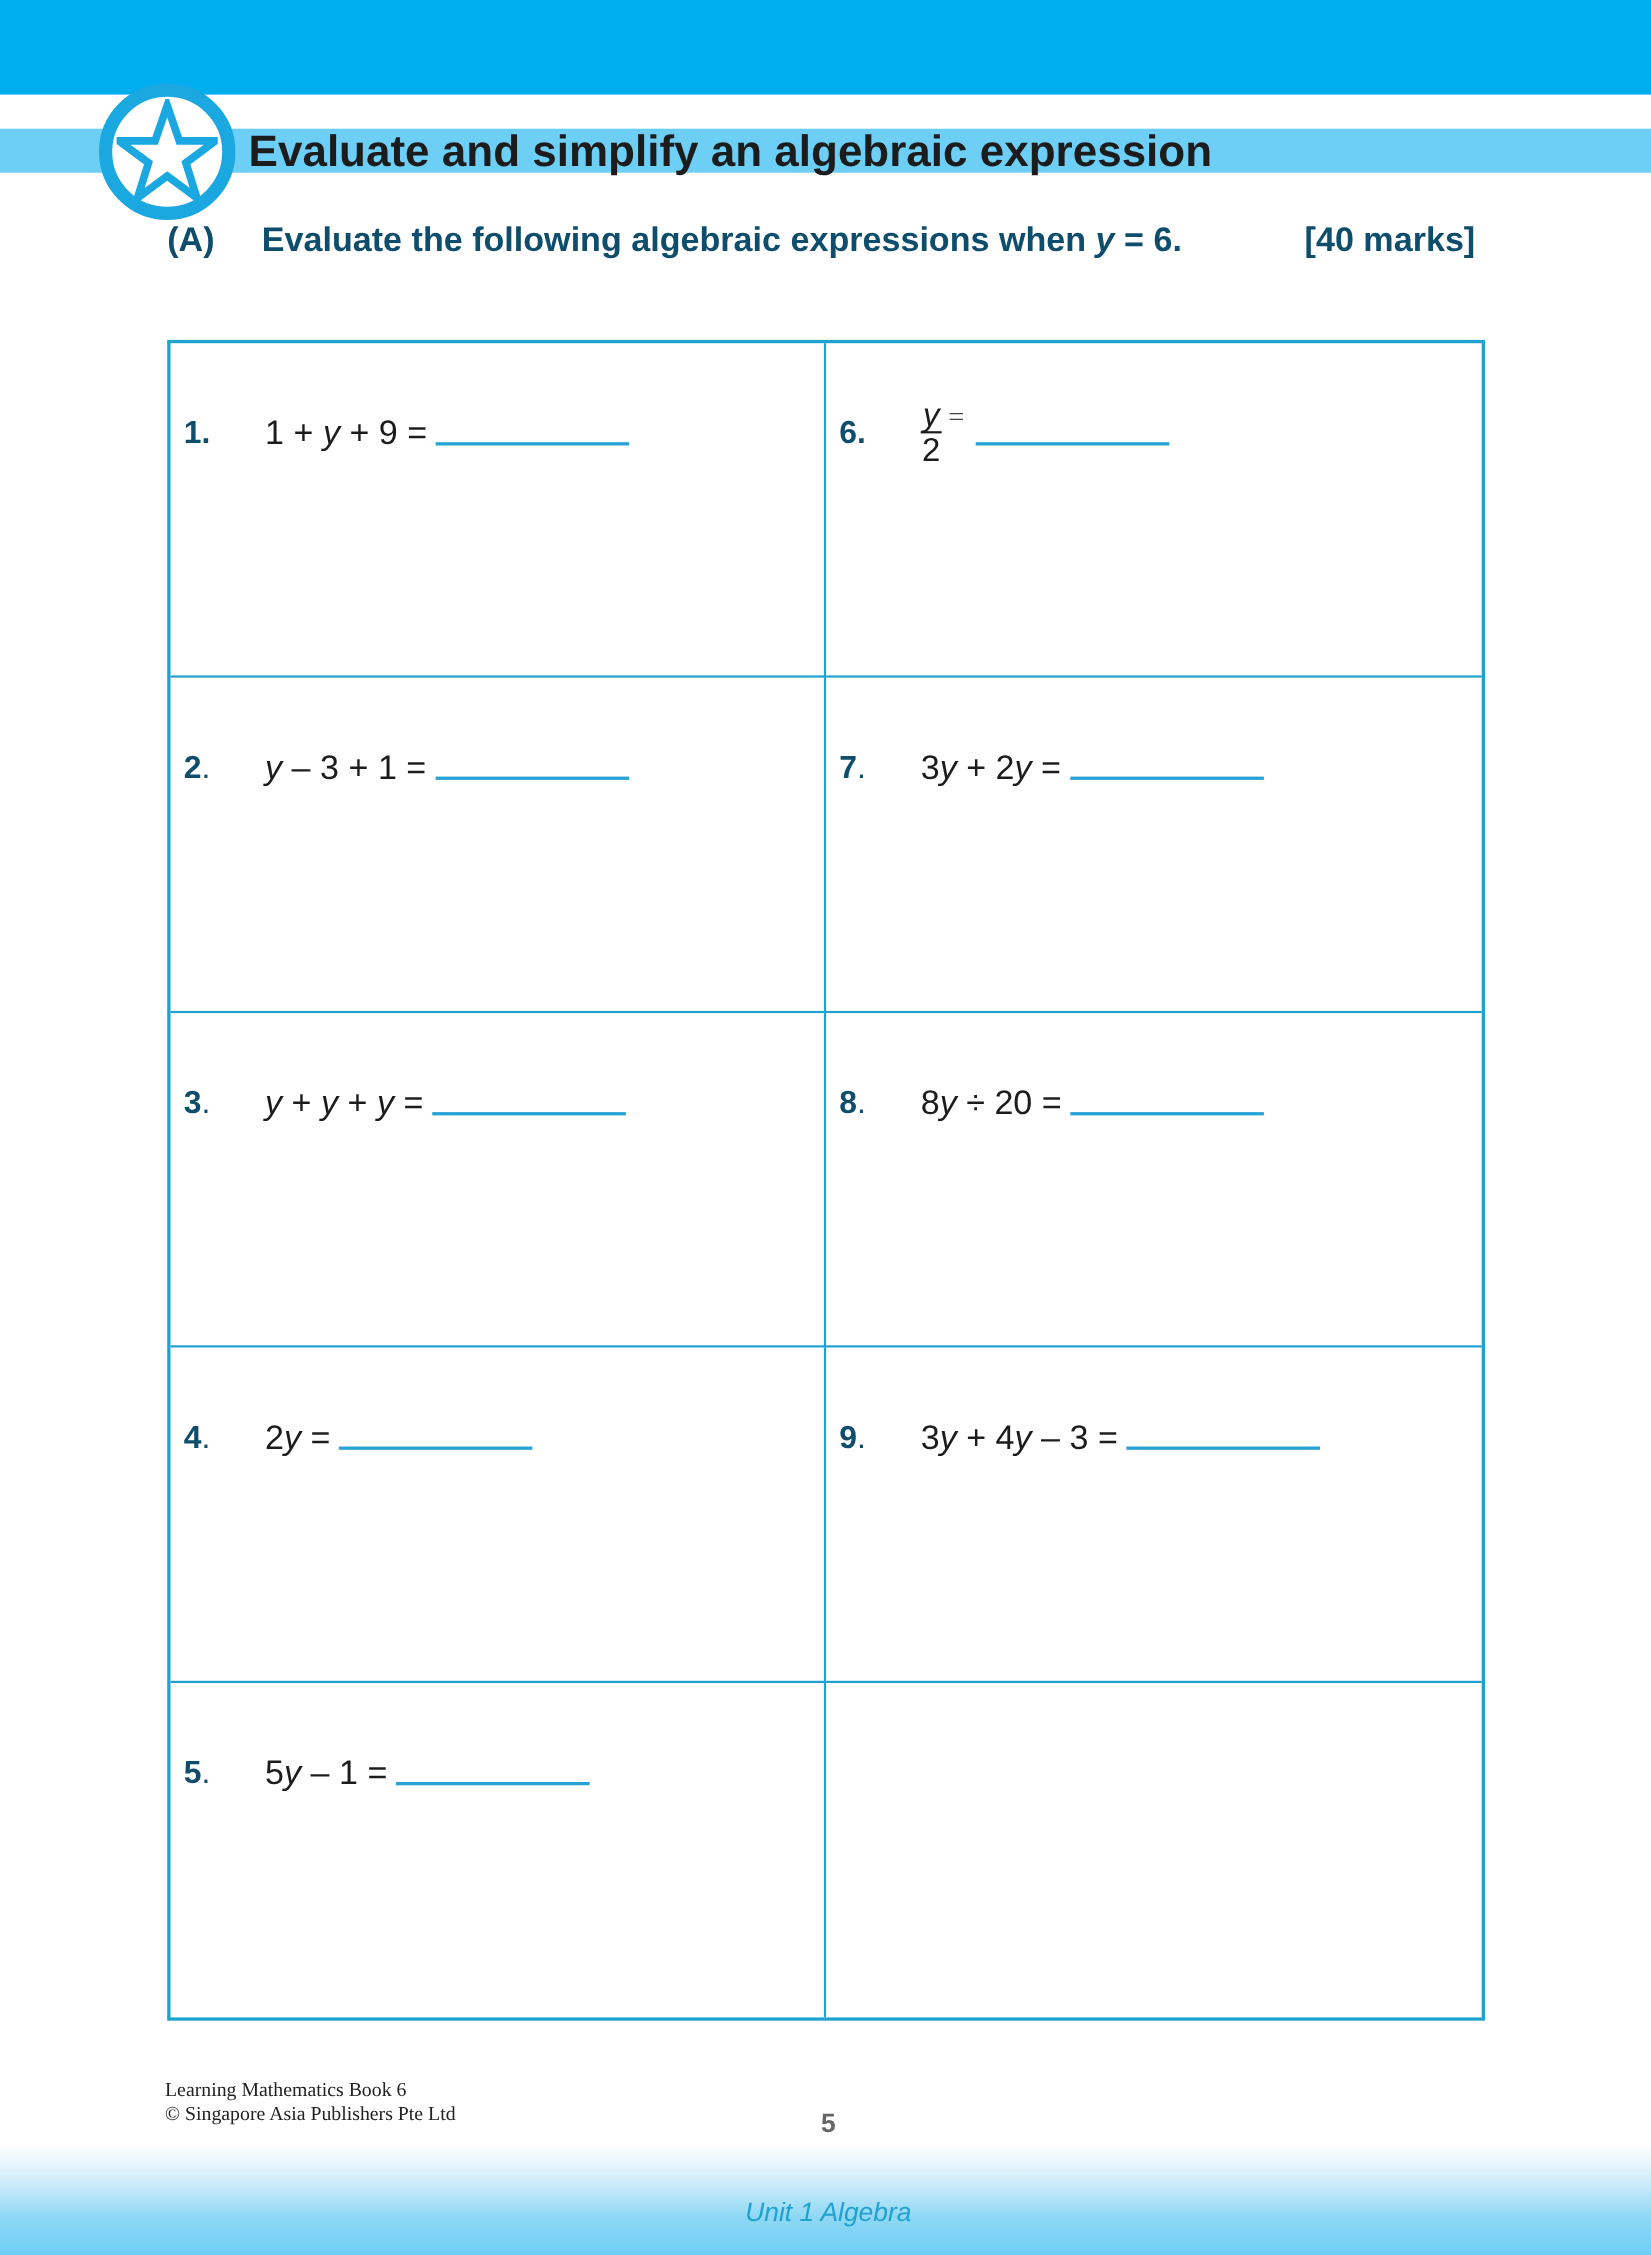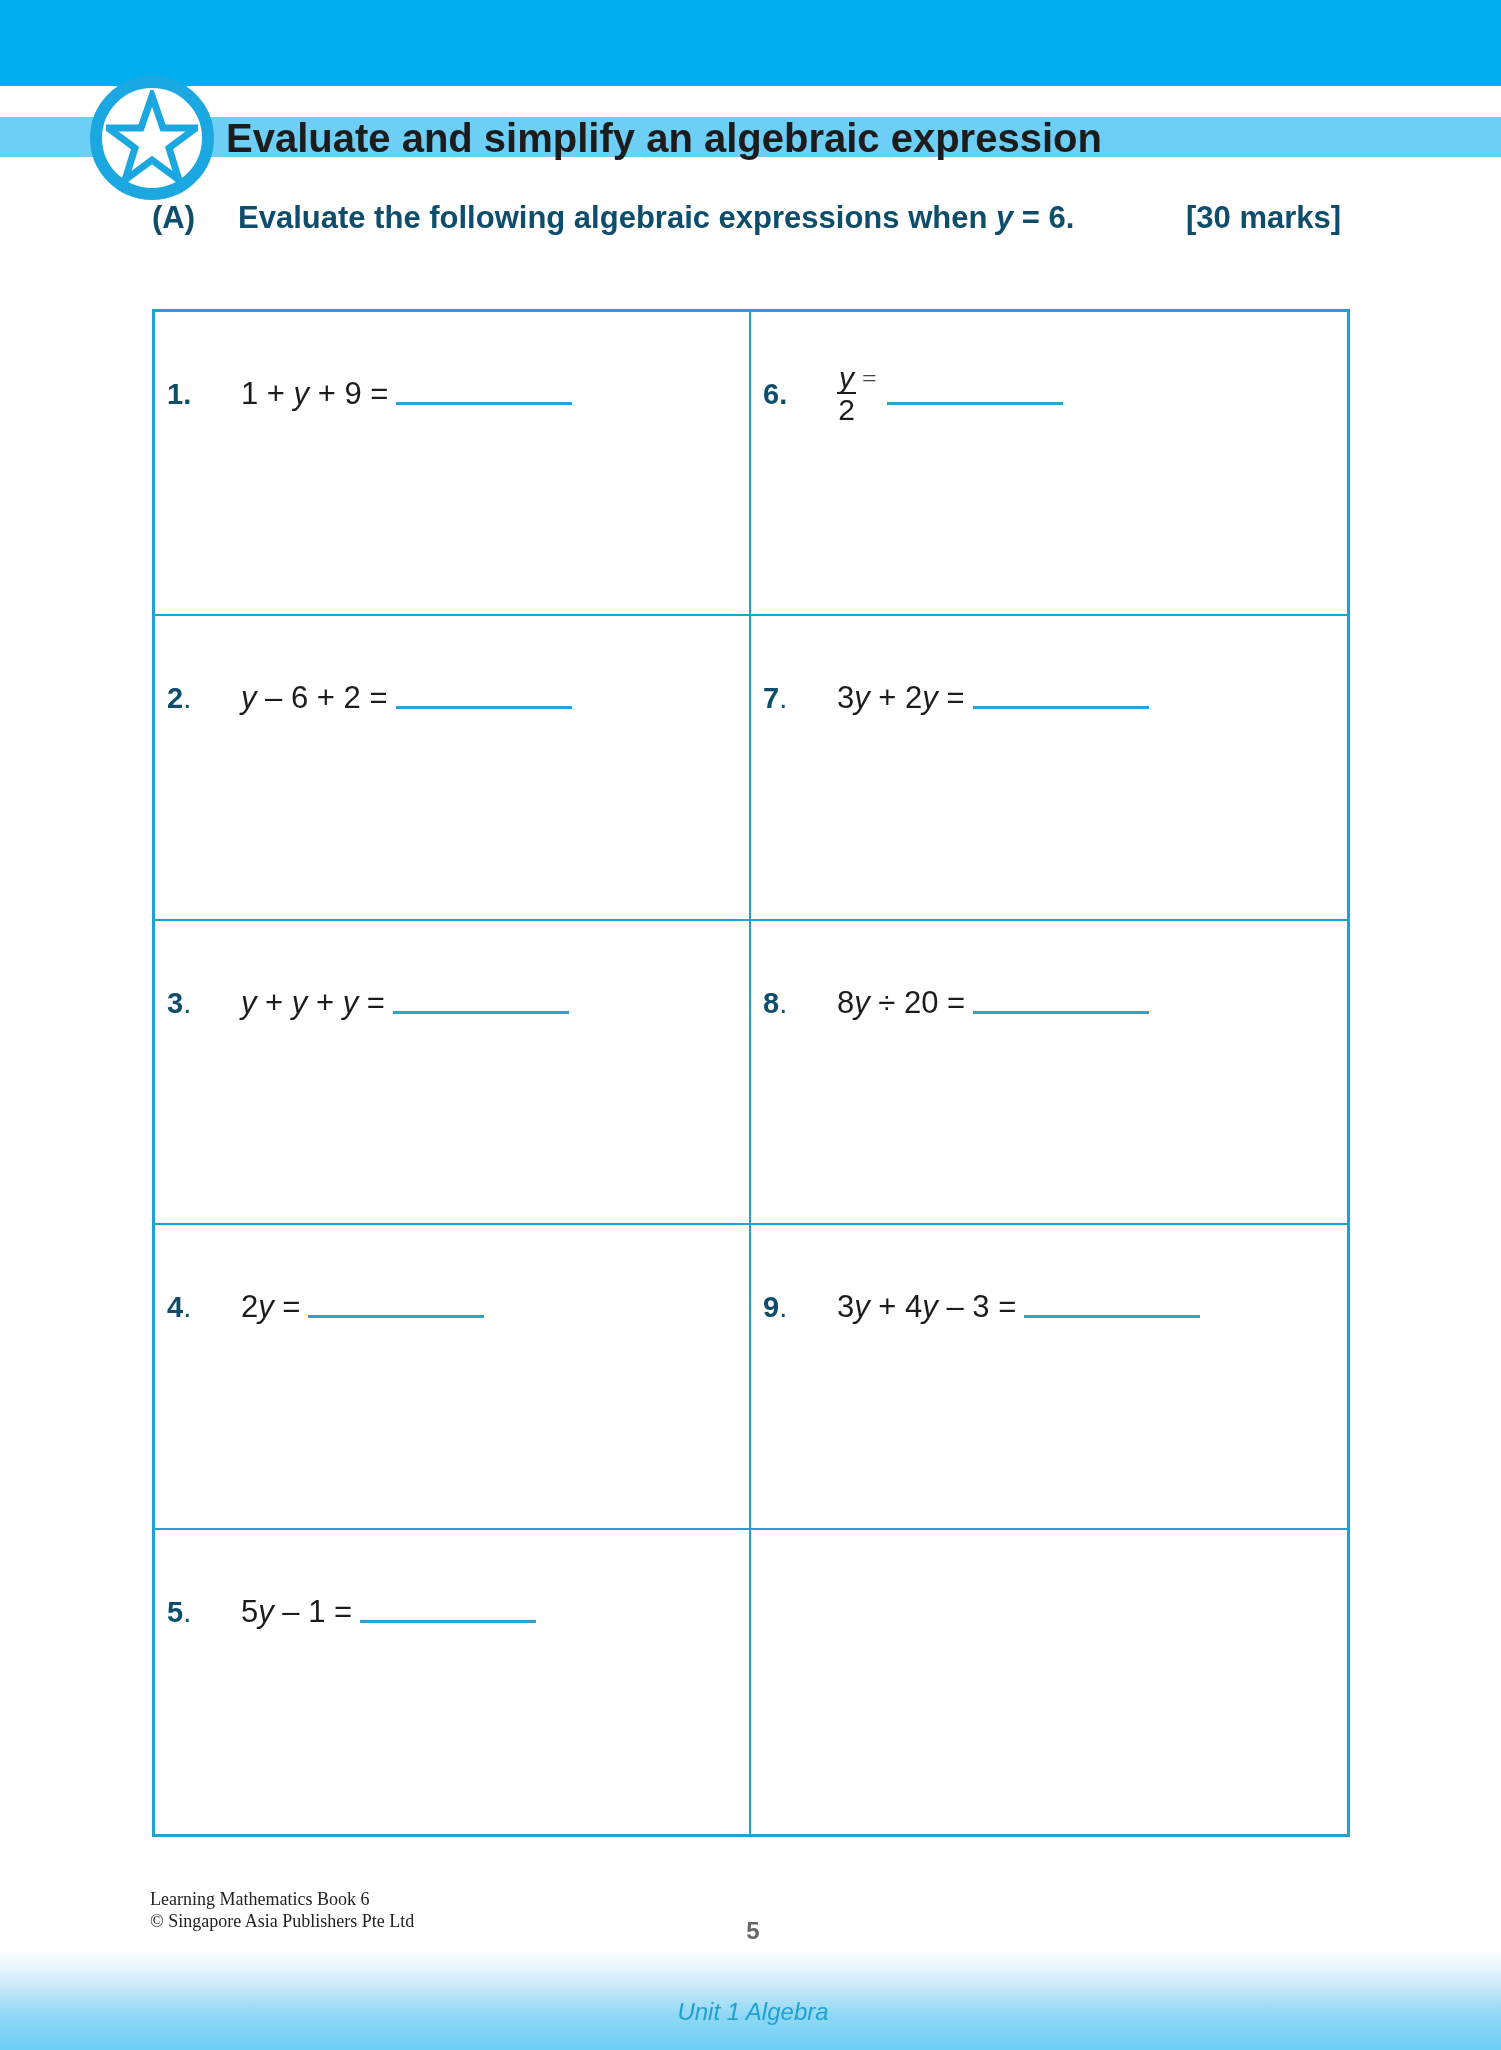"[30 marks]" div.instruction { text: 30 -> 40 }
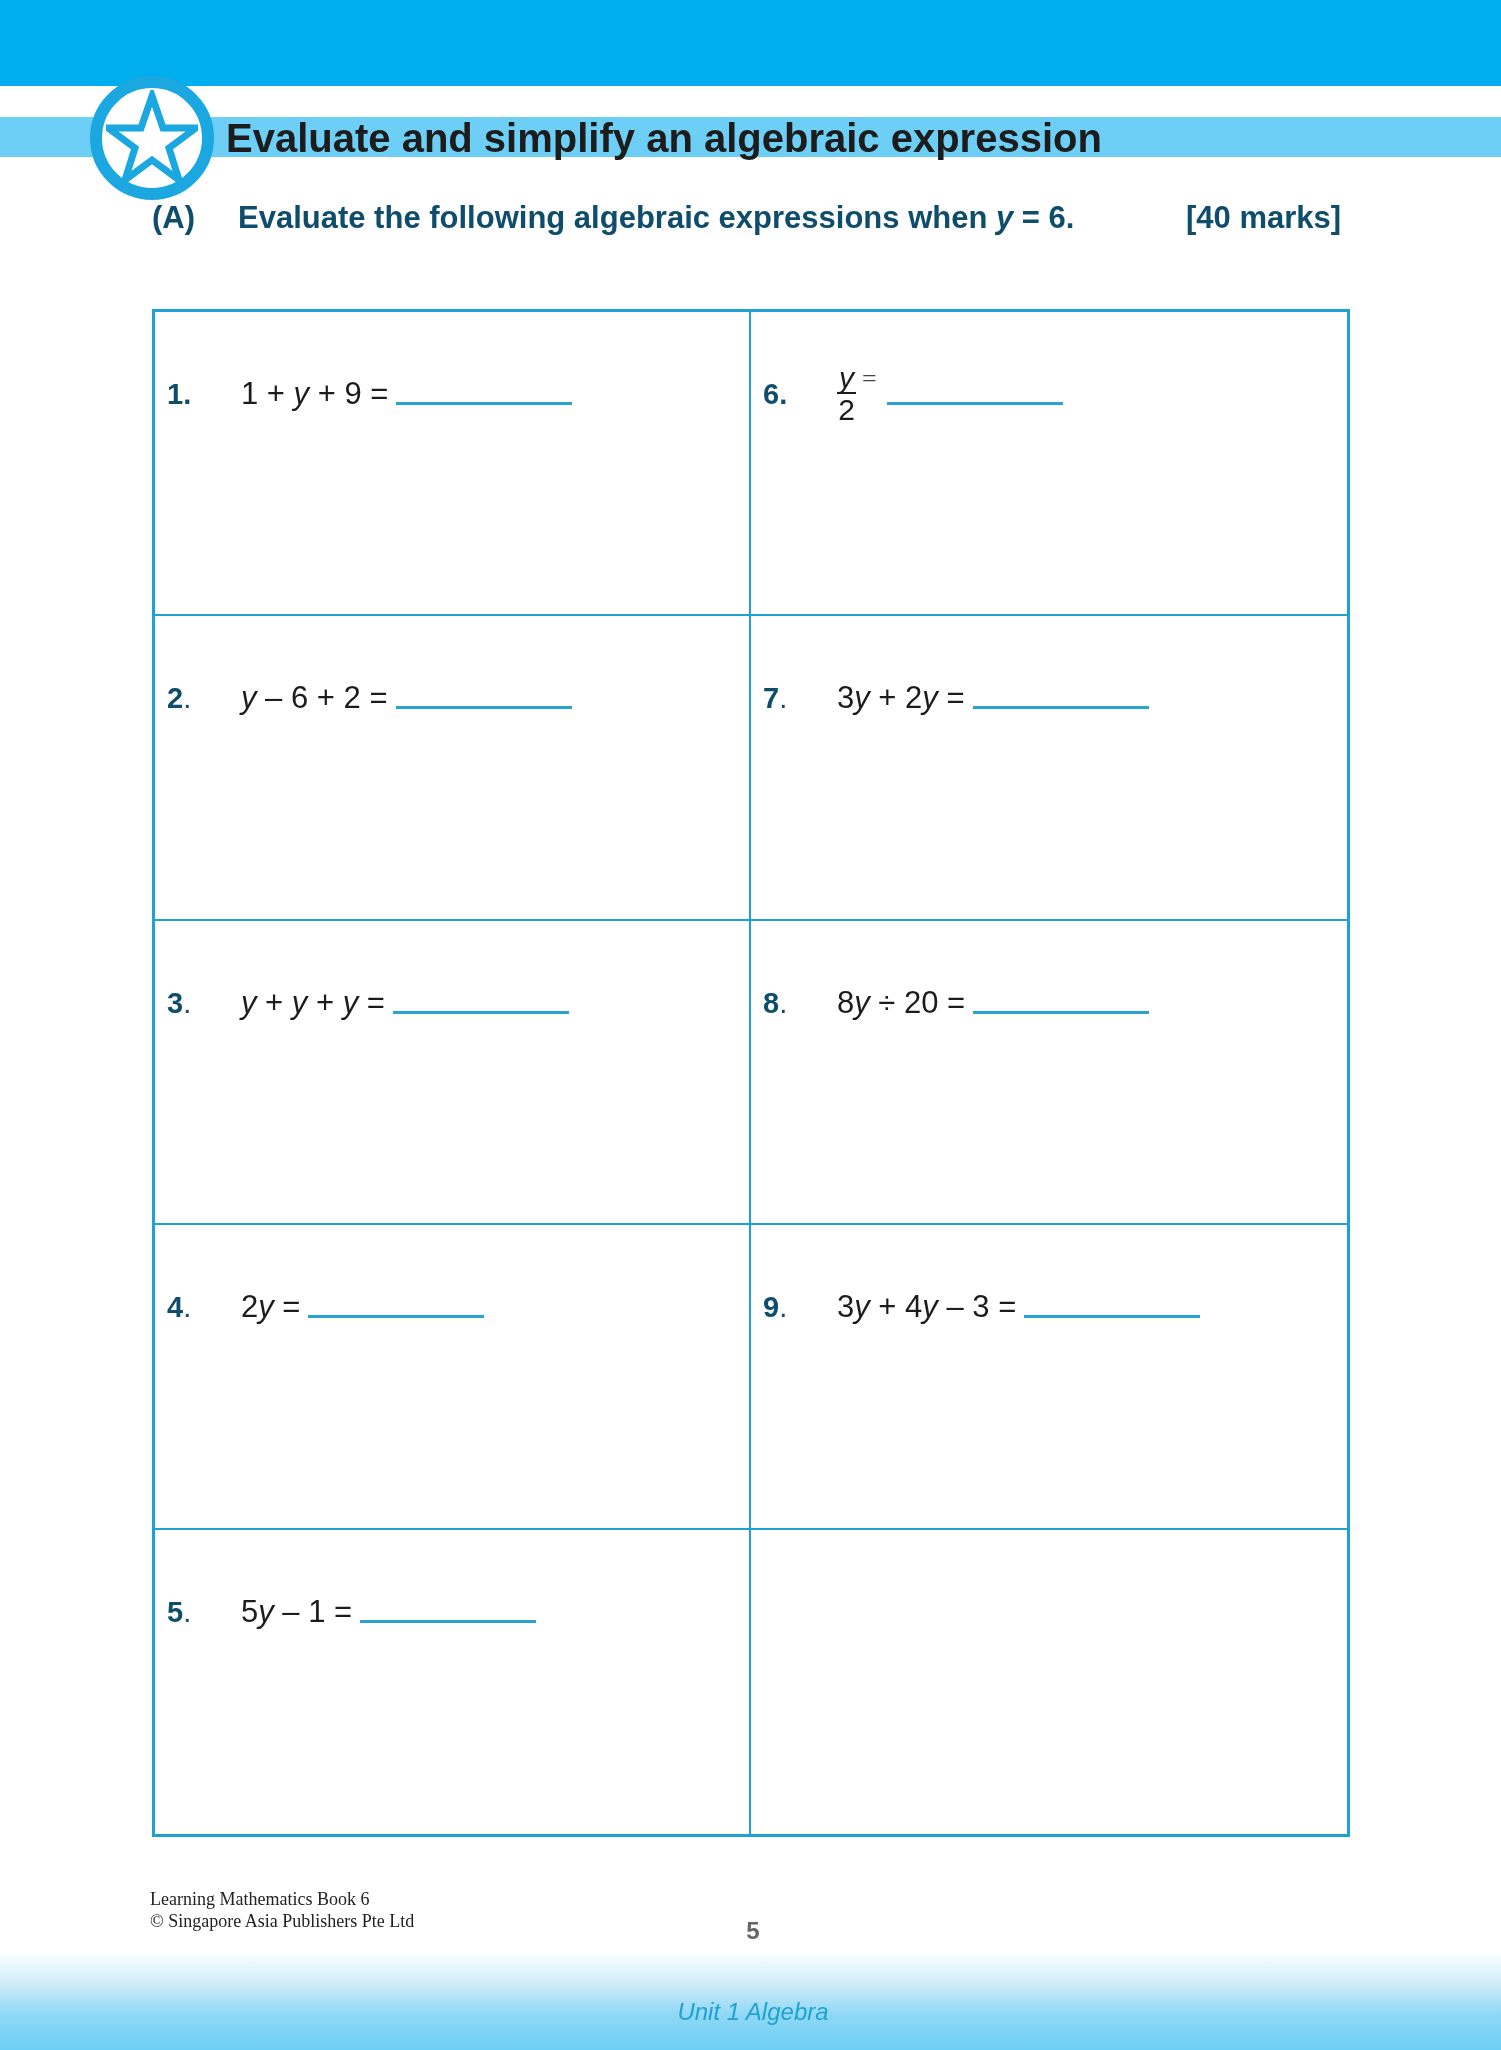"– 6 + 2 =" span { text: 6 + 2 -> 3 + 1 }
